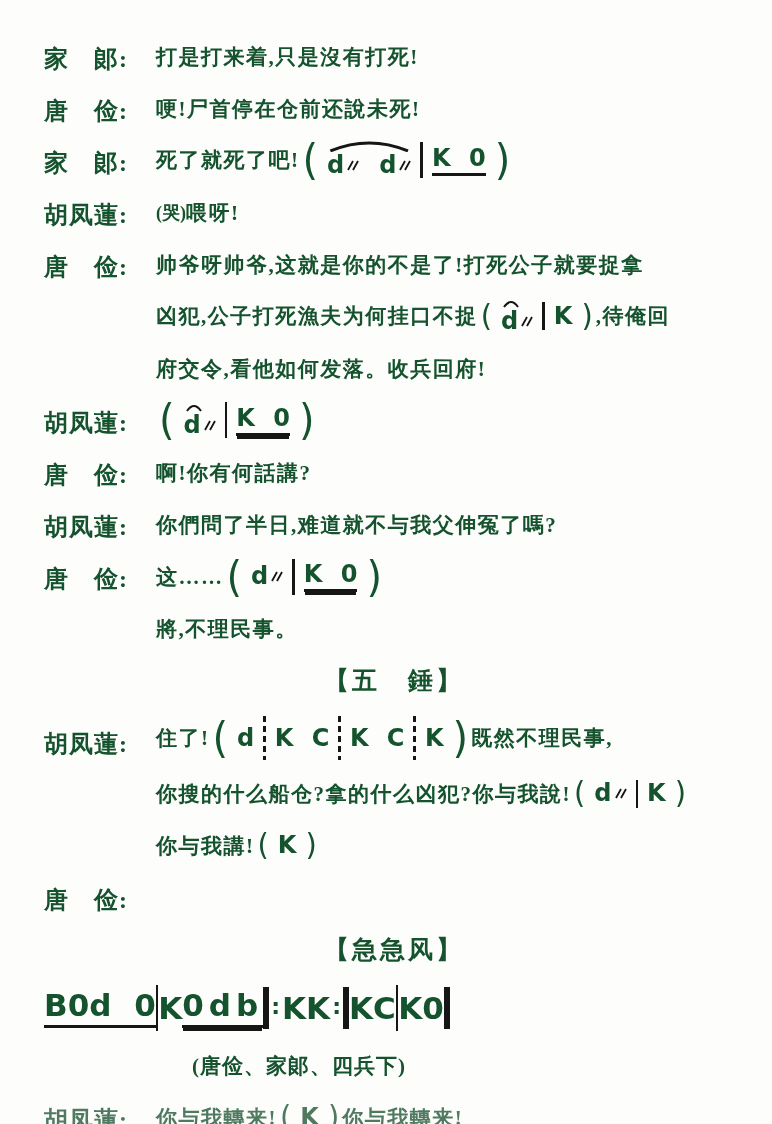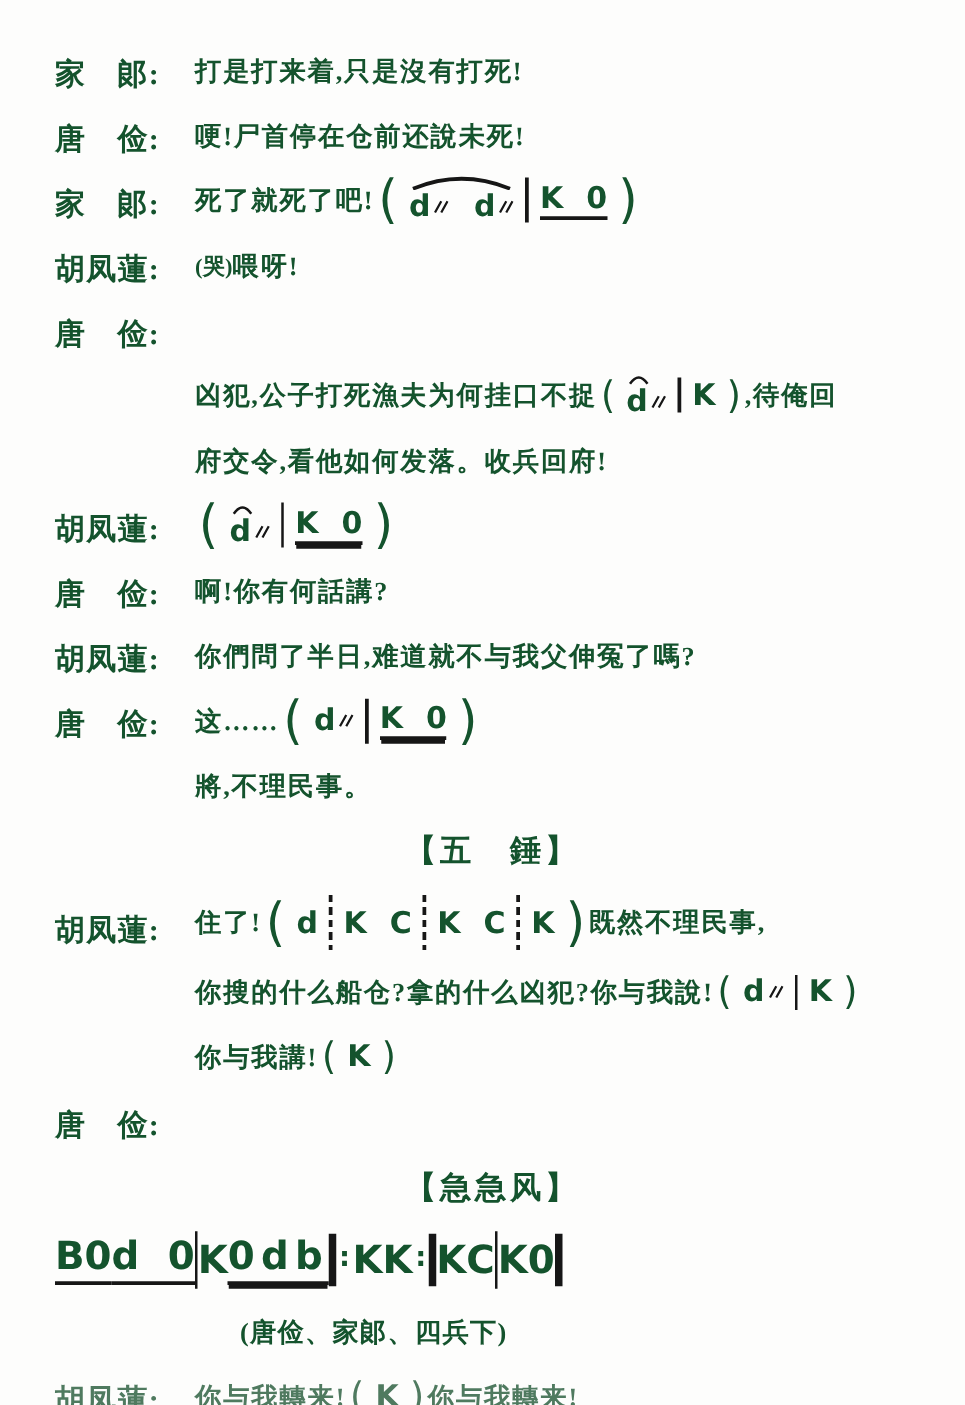"帅爷呀帅爷,这就是你的不是了!打死公子就要捉拿" span.content { html: none -> <span> <span>帅爷呀帅爷,这就是你的不是了!打死公子就要捉拿</span> </span> }
